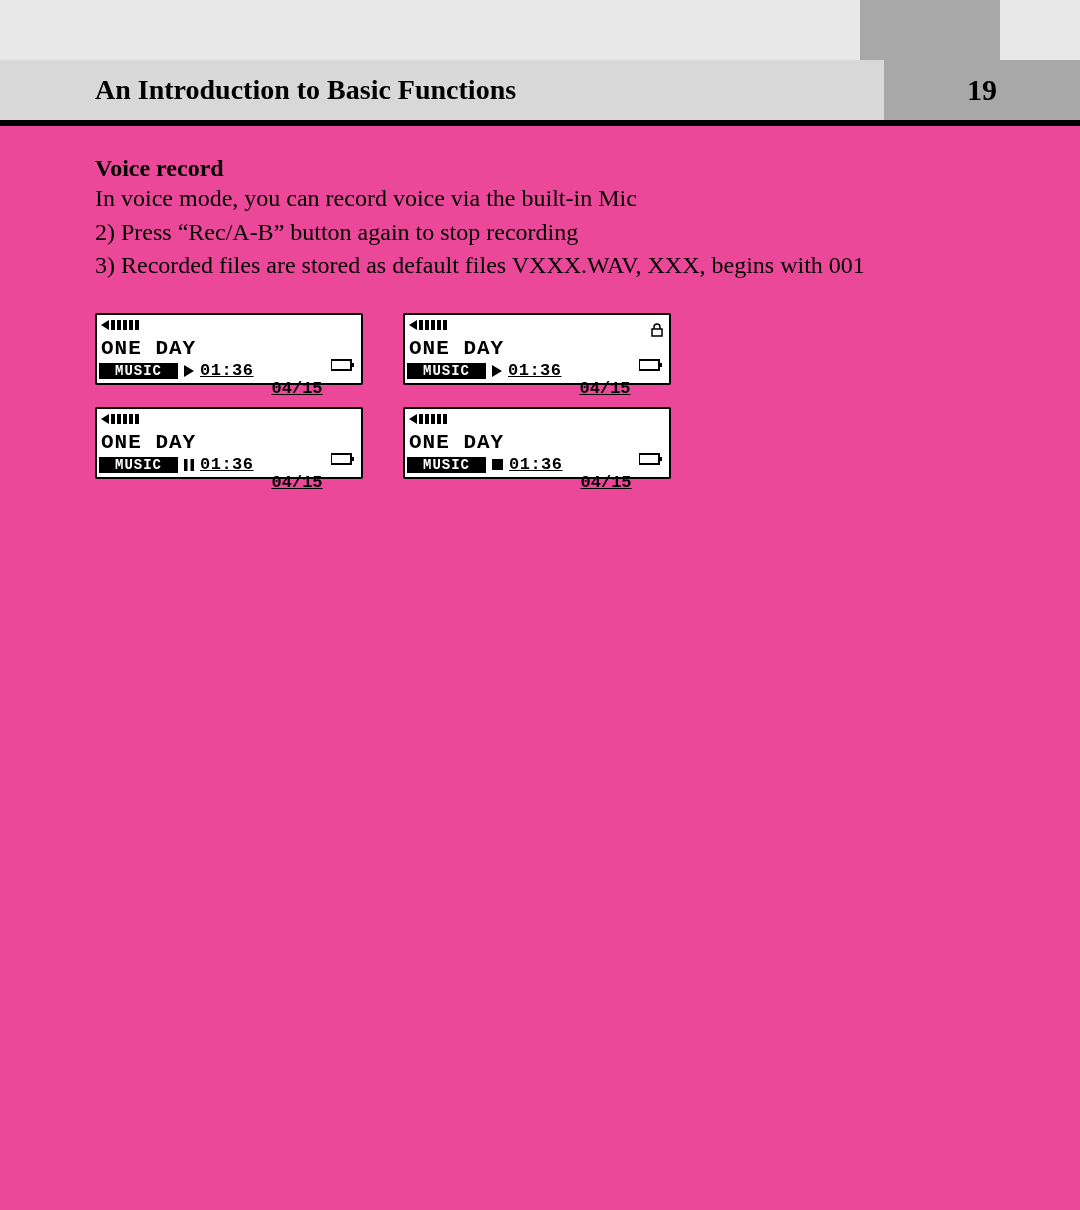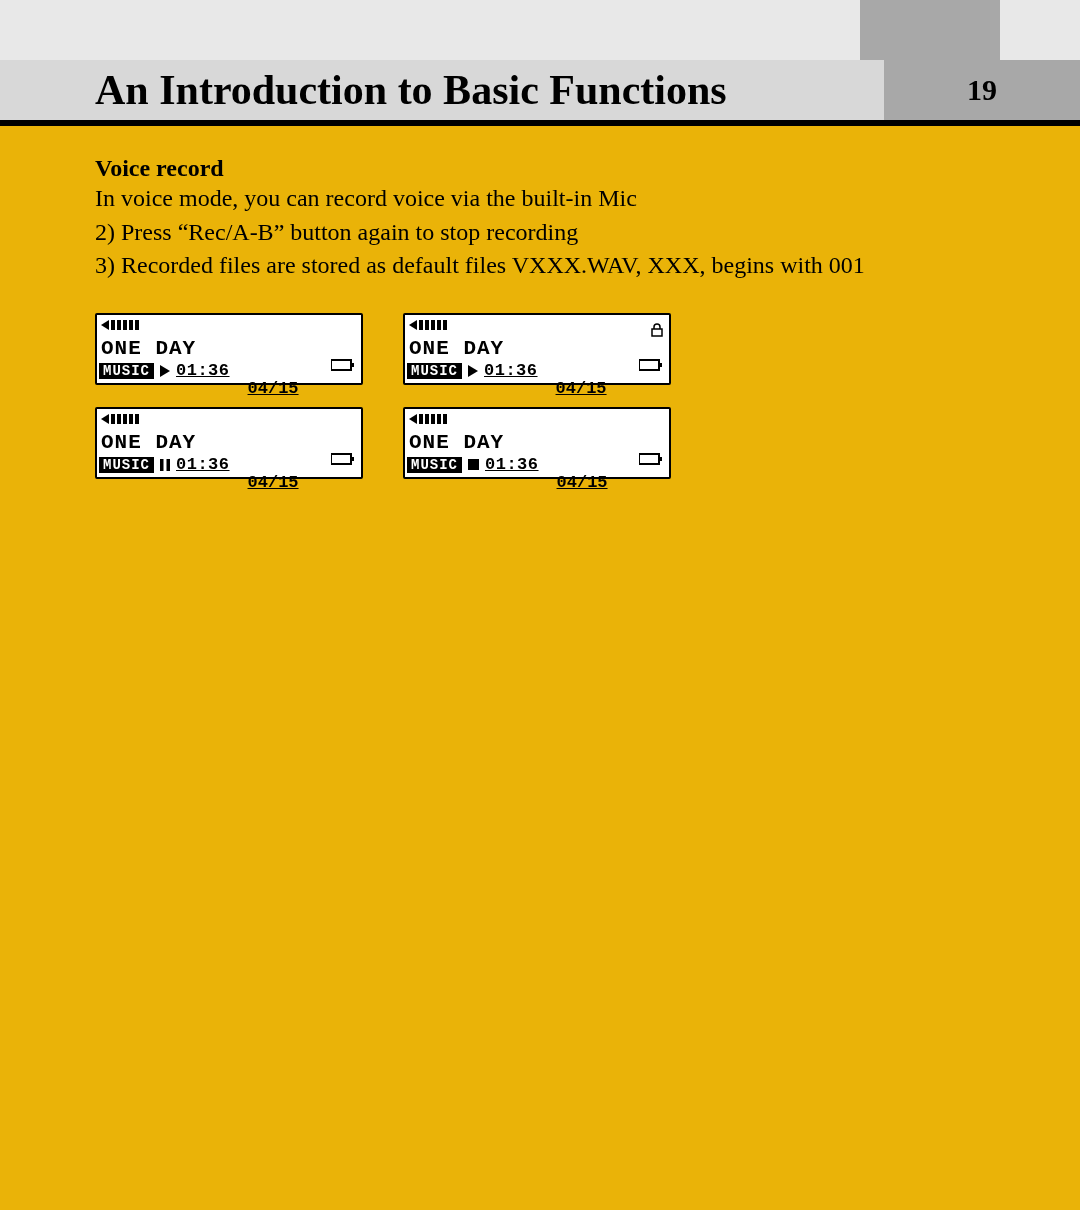"An Introduction to Basic Functions" .header-title-zone h1 { font-size: 42px -> 28px }
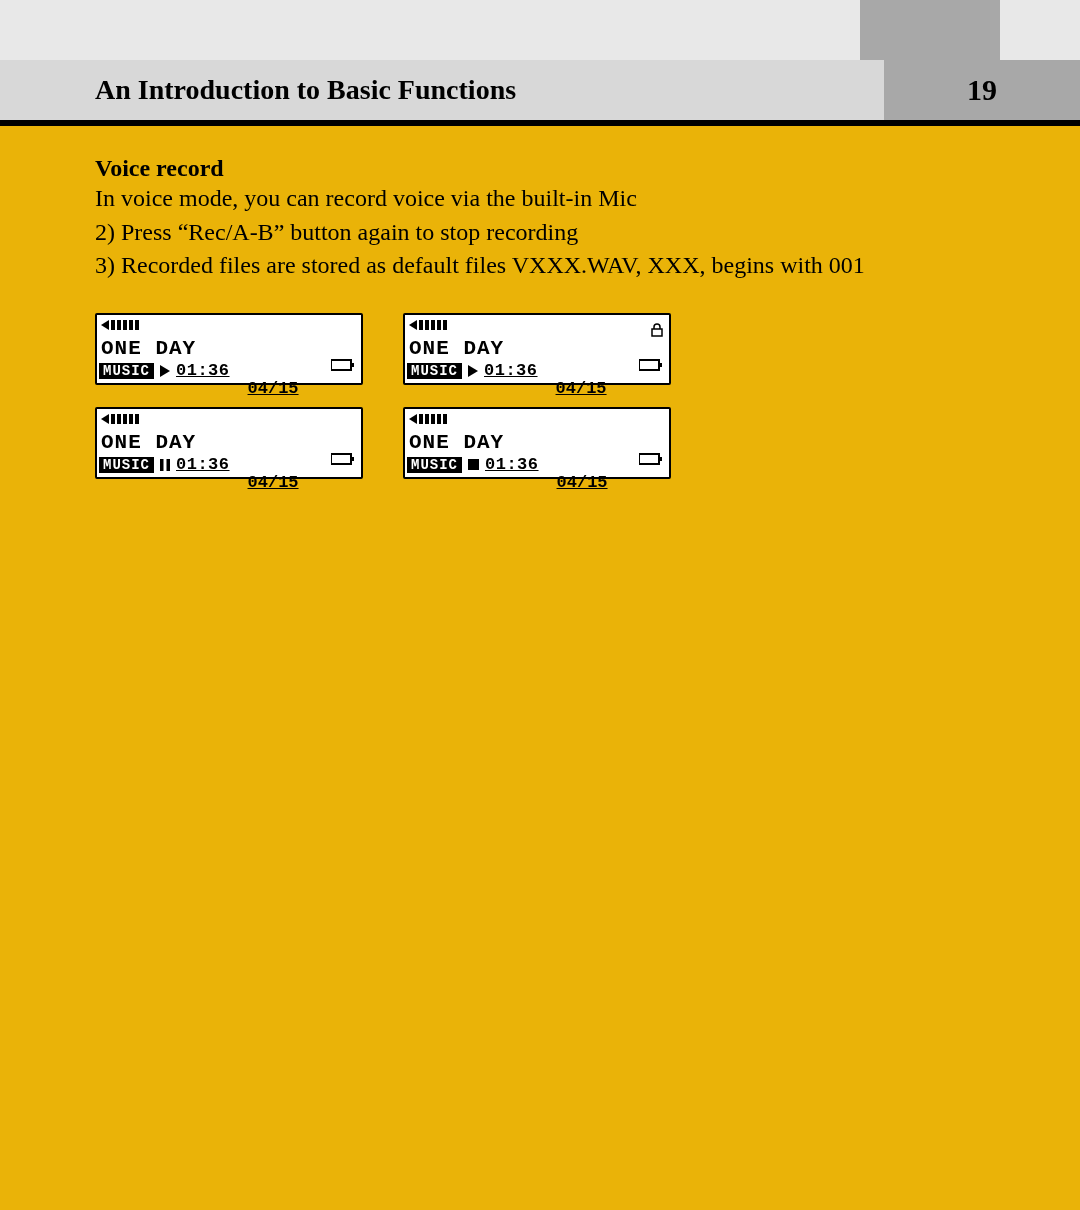"Voice record" .content { background: #eab308 -> #ec4899 }
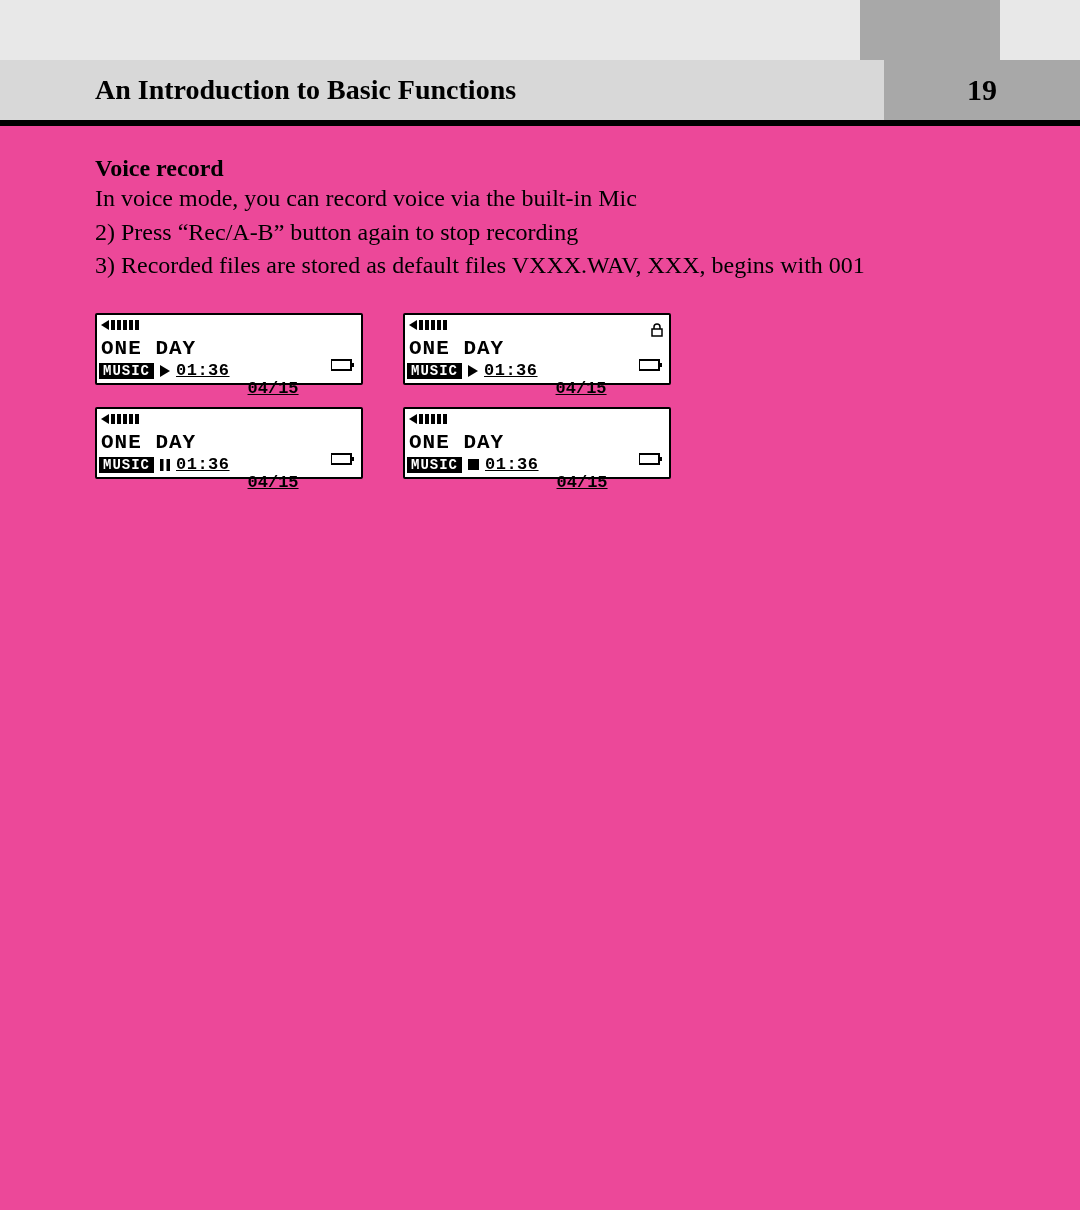"MUSIC" .mode-chip { padding: 1px 4px -> 1px 16px }
